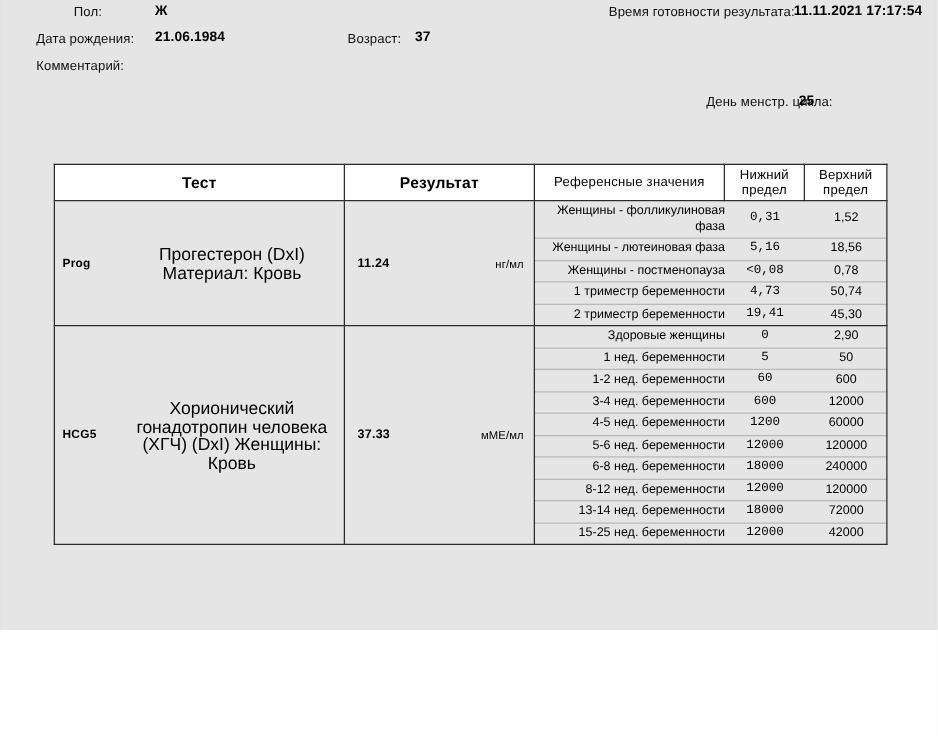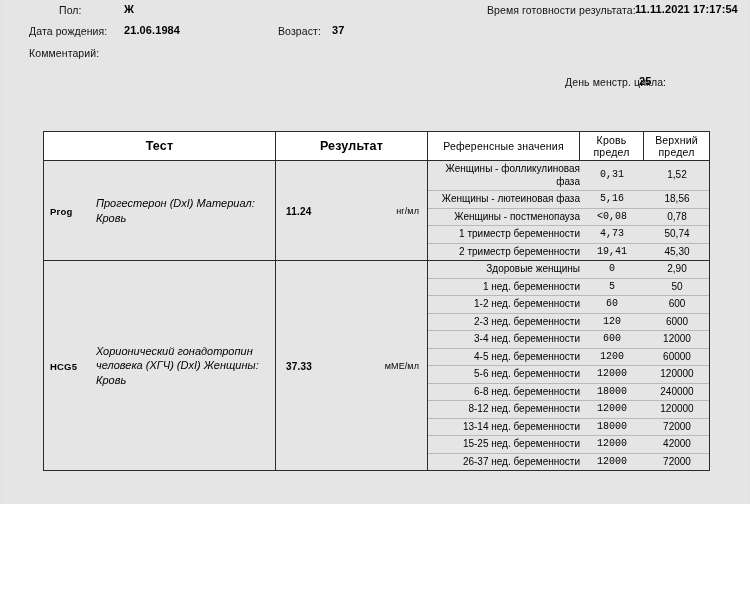"Кровь" span.th-stack { text: Кровь -> Нижний }
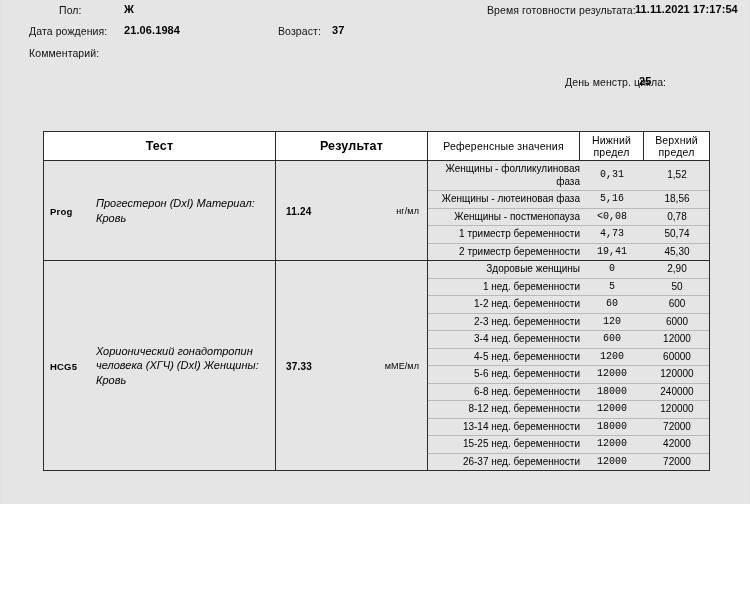"Прогестерон (DxI) Материал: Кровь" .test-name { font-size: 11px -> 14px; font-style: italic -> none; text-align: left -> center }
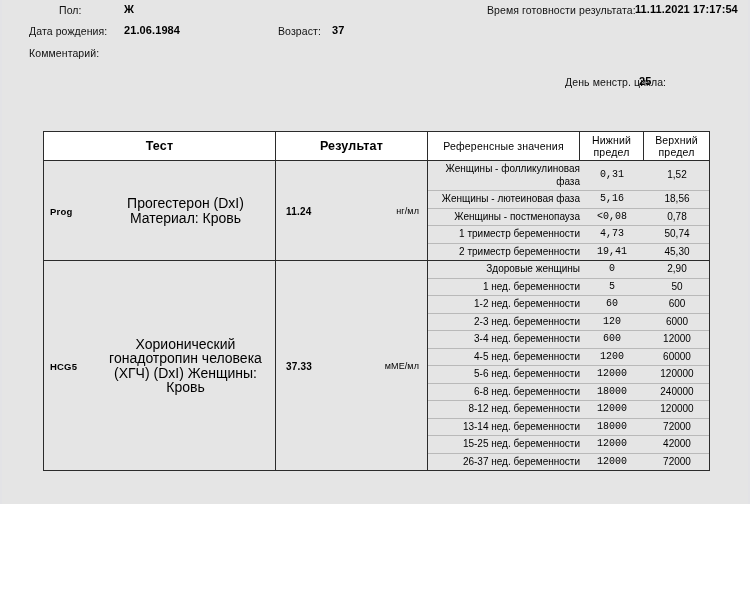"2-3 нед. беременности" tr { html: <tr> <td>2-3 нед. беременности</td> <td>120</td> <td>6000</td> </tr> -> none }
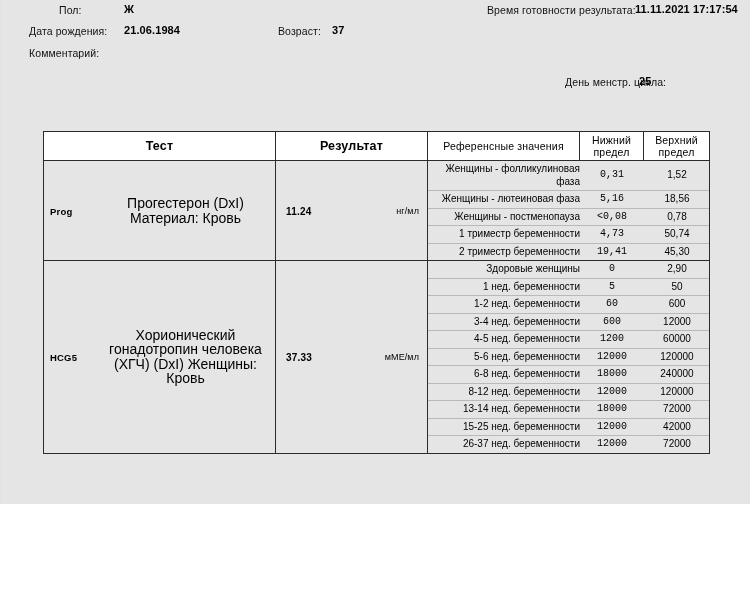"26-37 нед. беременности" tr { html: <tr> <td>26-37 нед. беременности</td> <td>12000</td> <td>72000</td> </tr> -> none }
